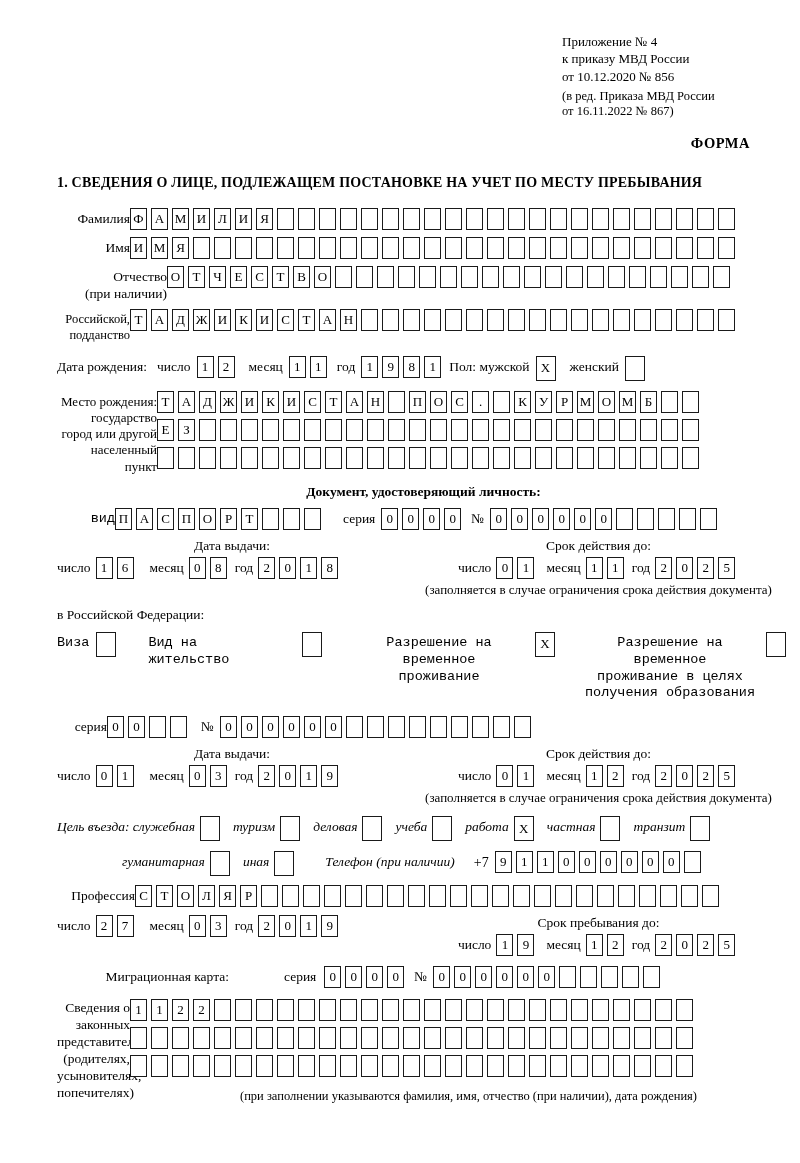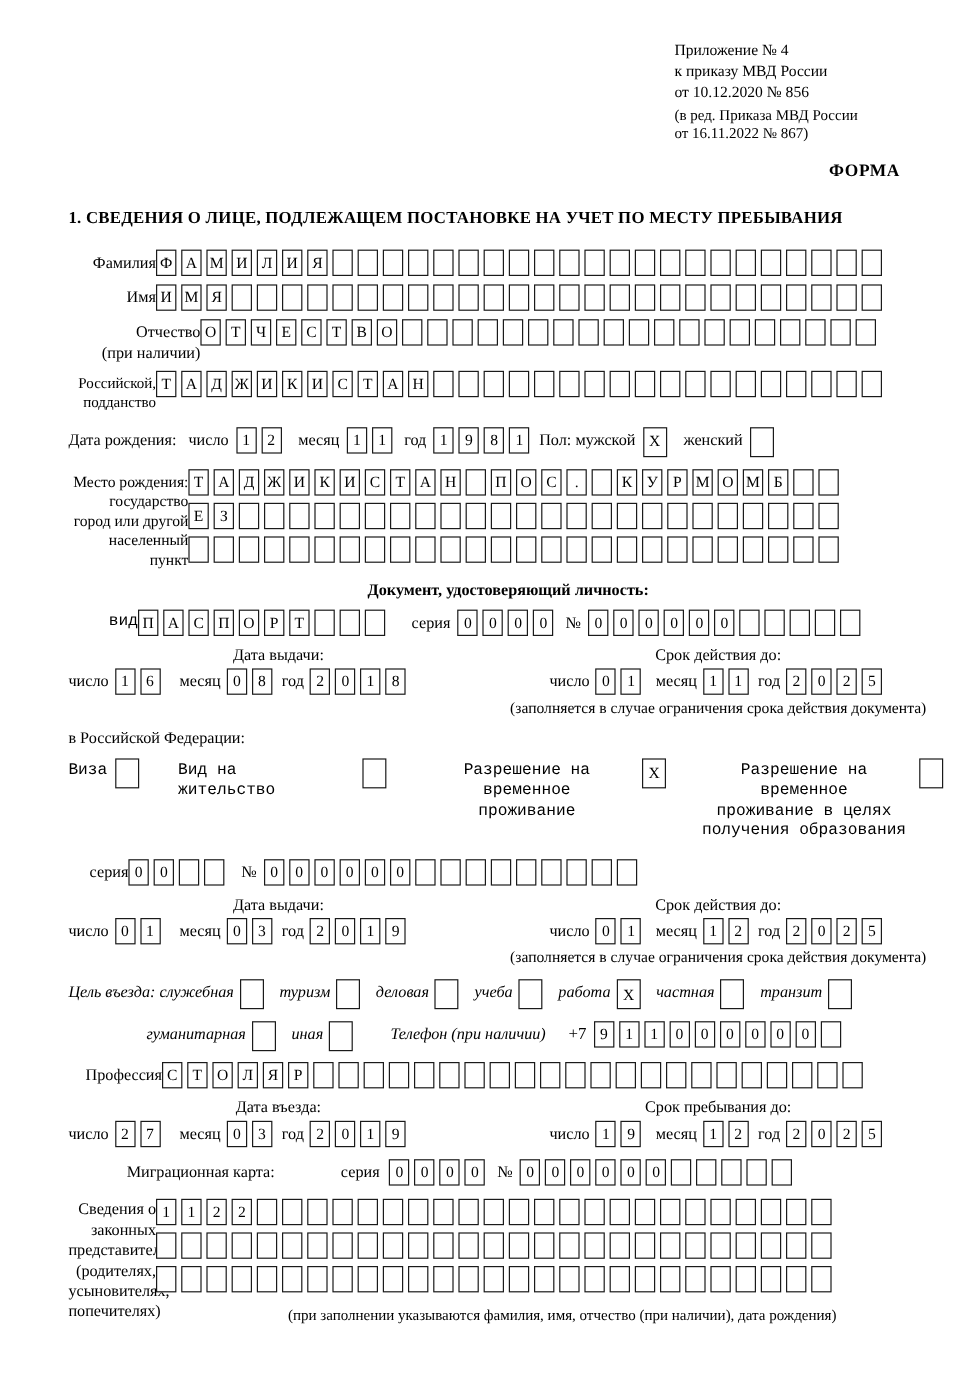"Дата въезда:" div.dhead { html: <div>Дата въезда:</div> -> none }
